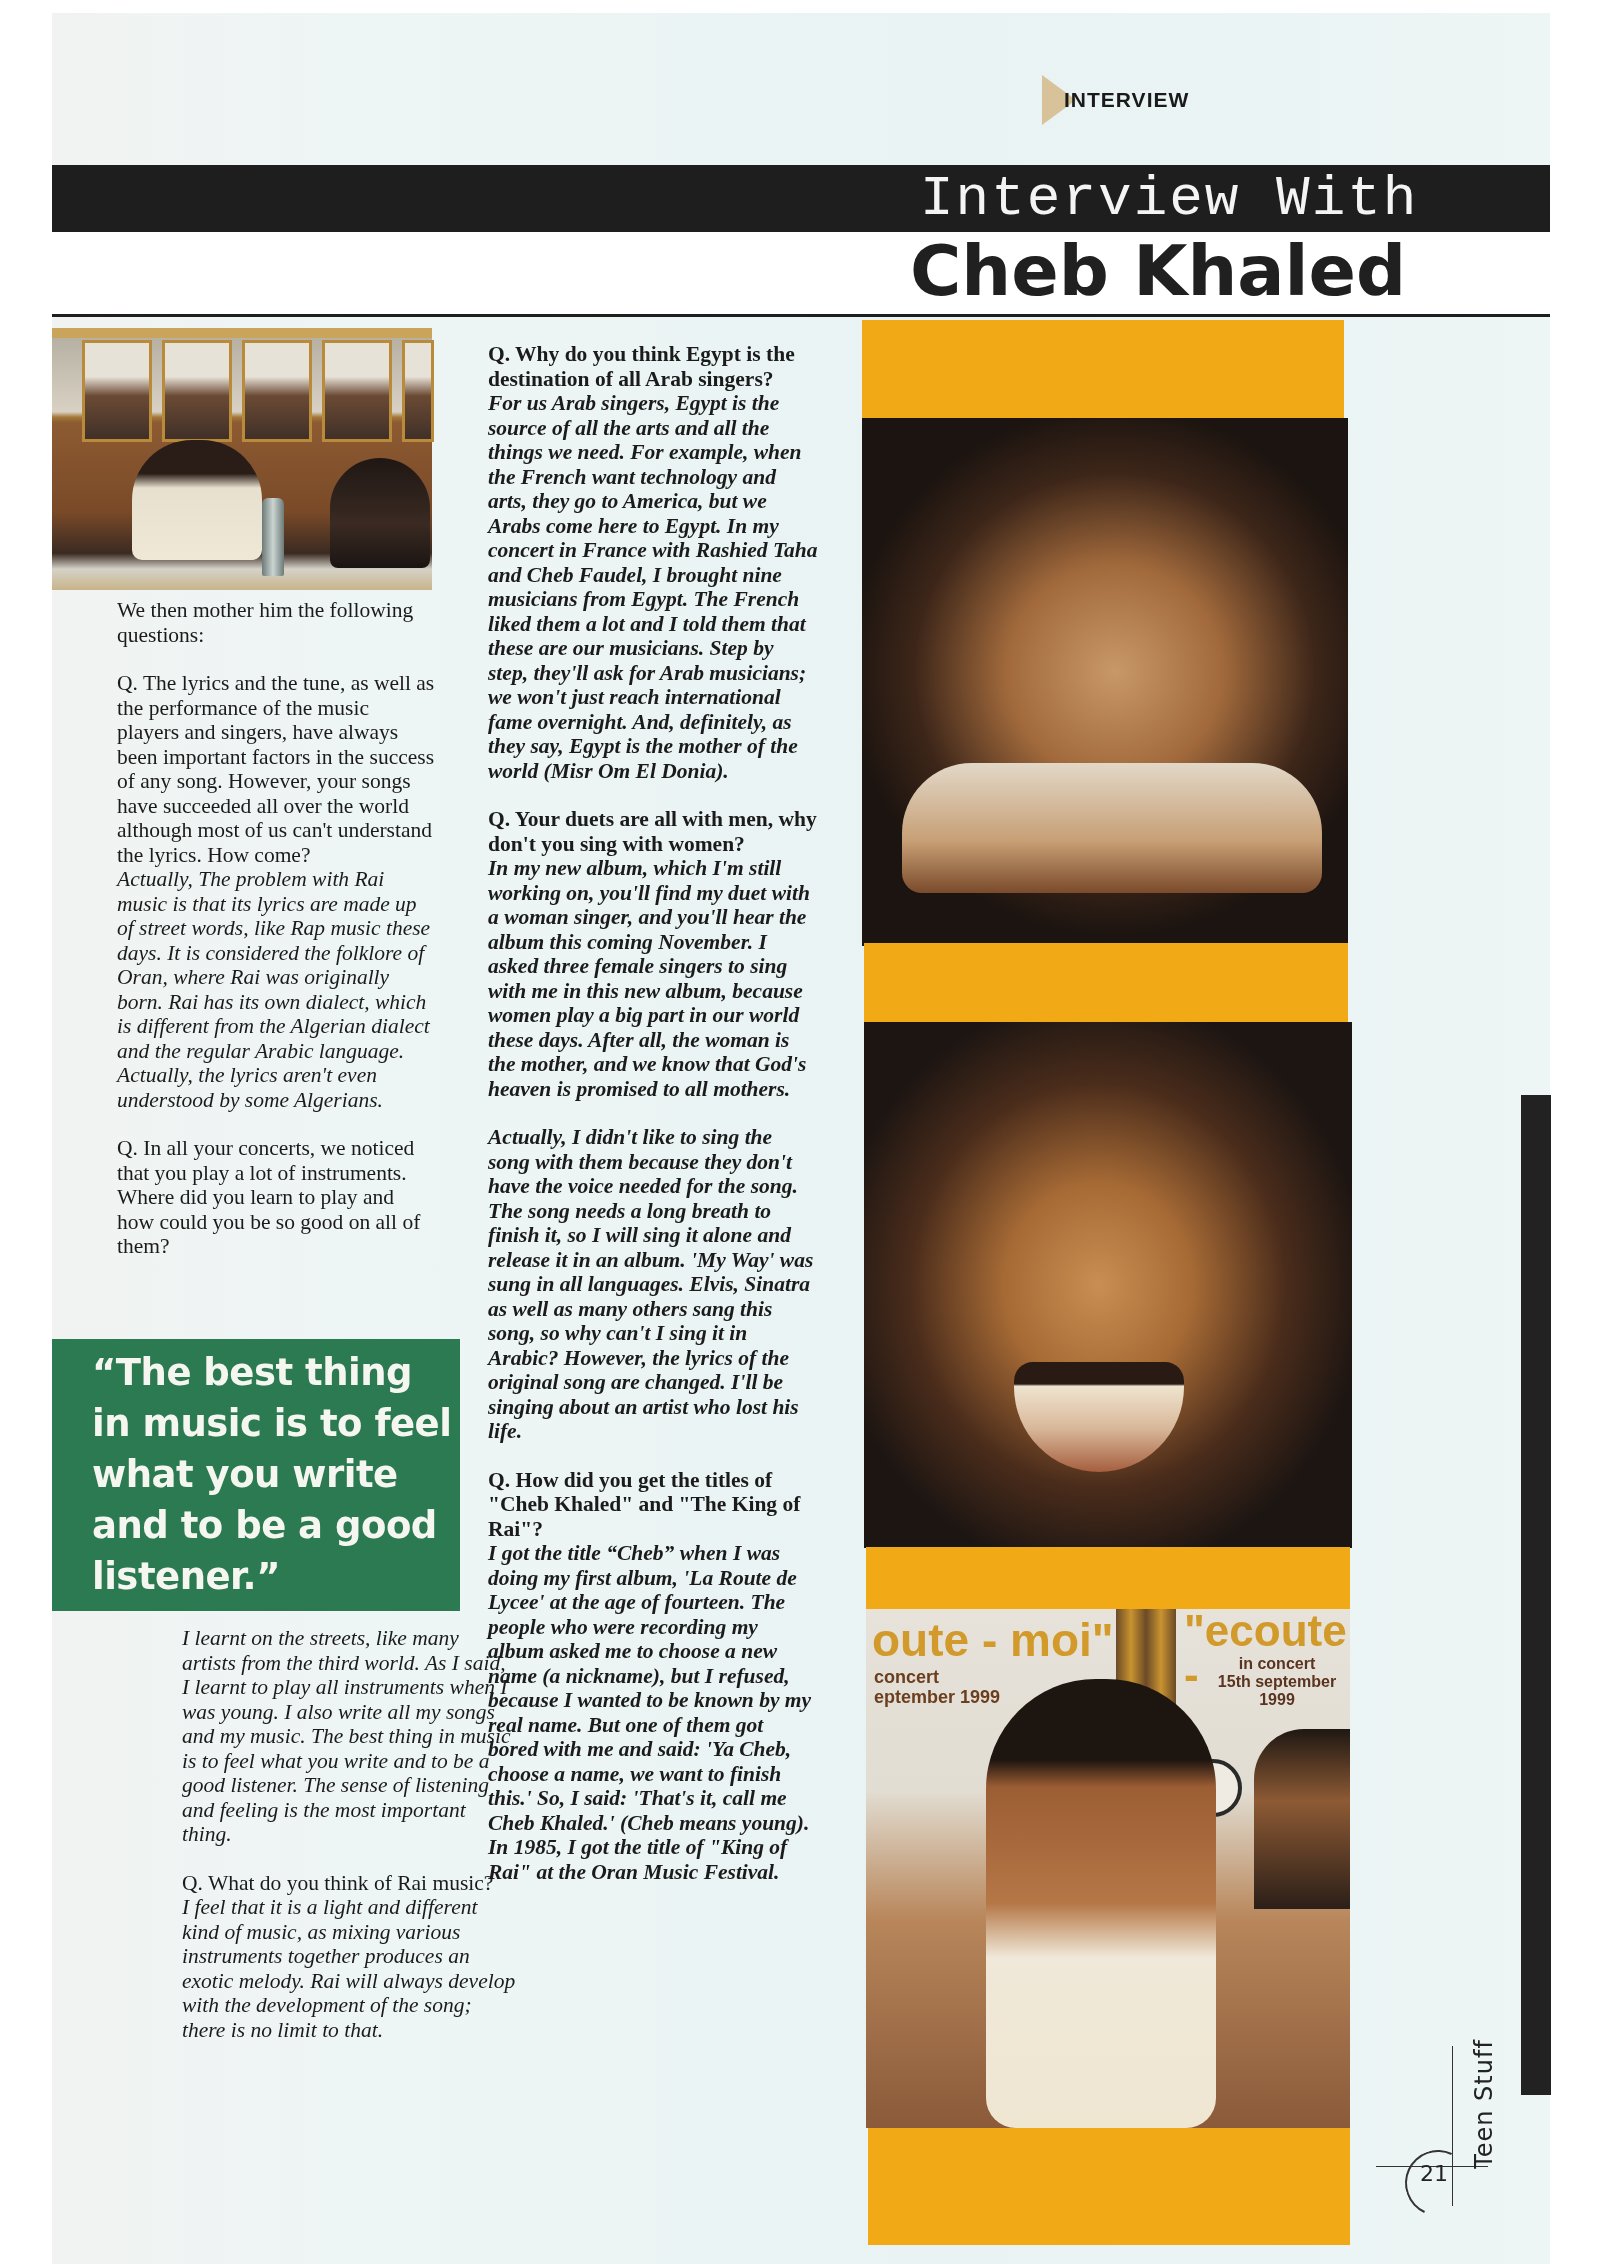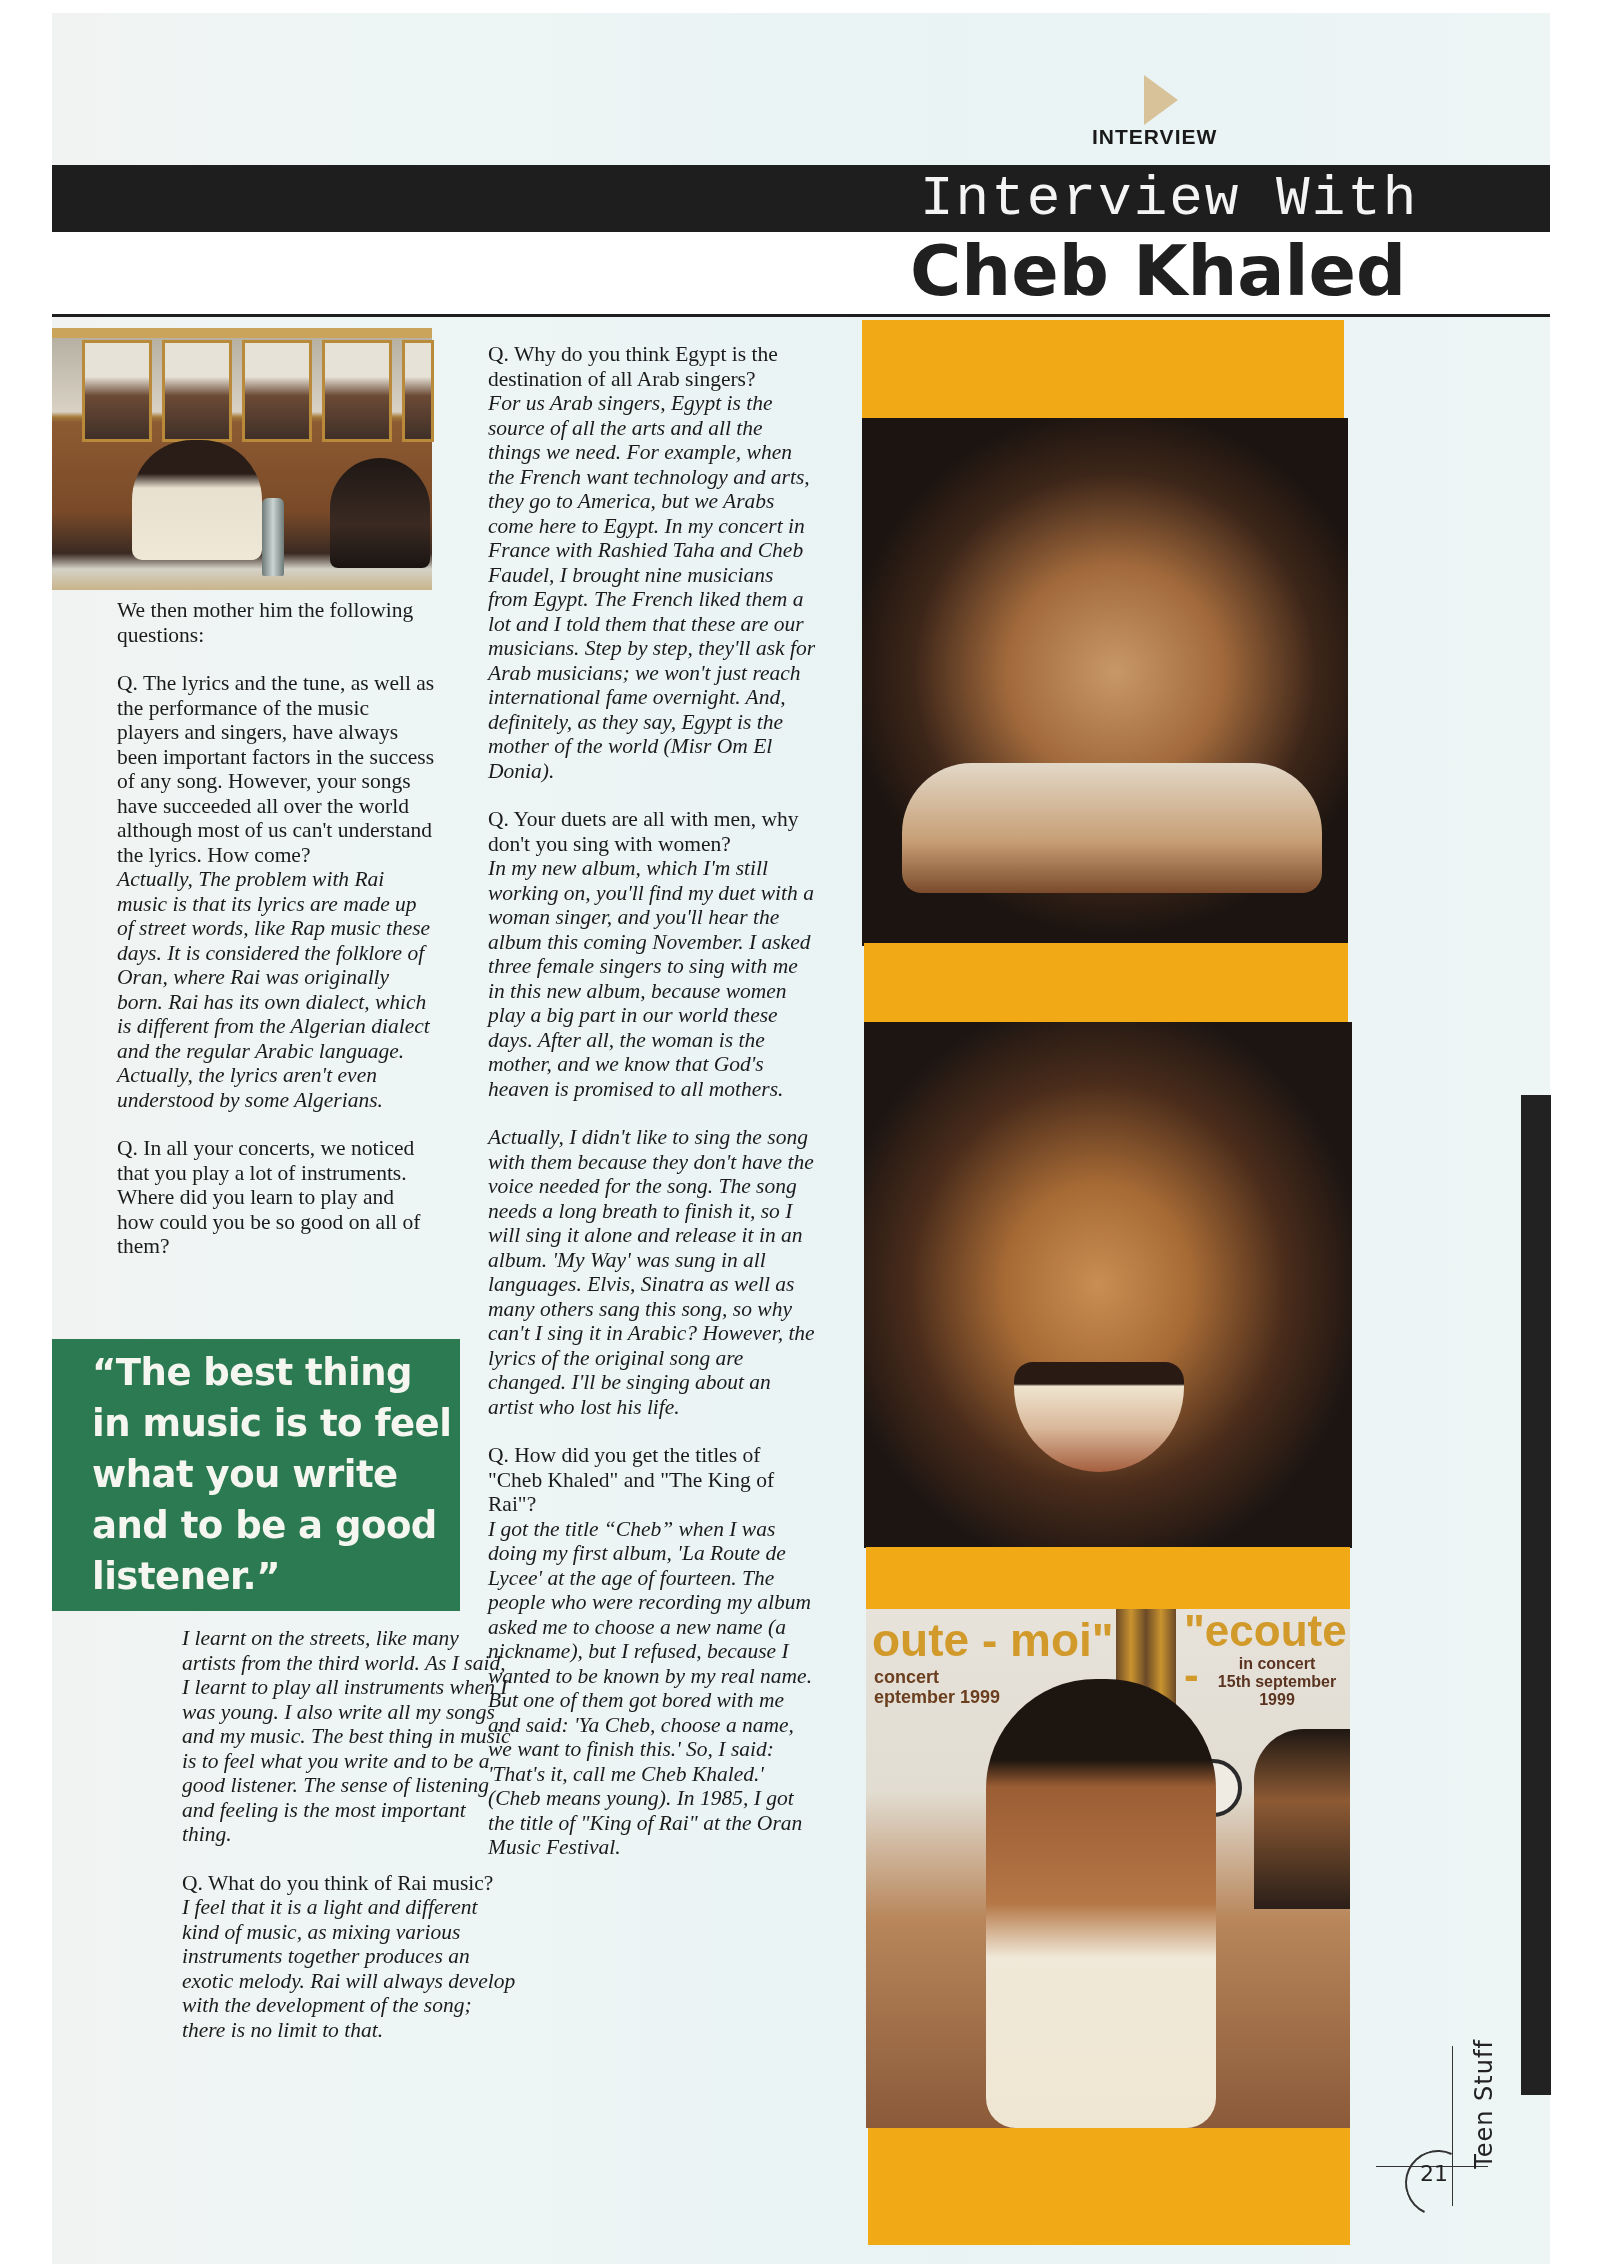"INTERVIEW" .section-tag { flex-direction: column -> none; left: 1092px -> 1042px }
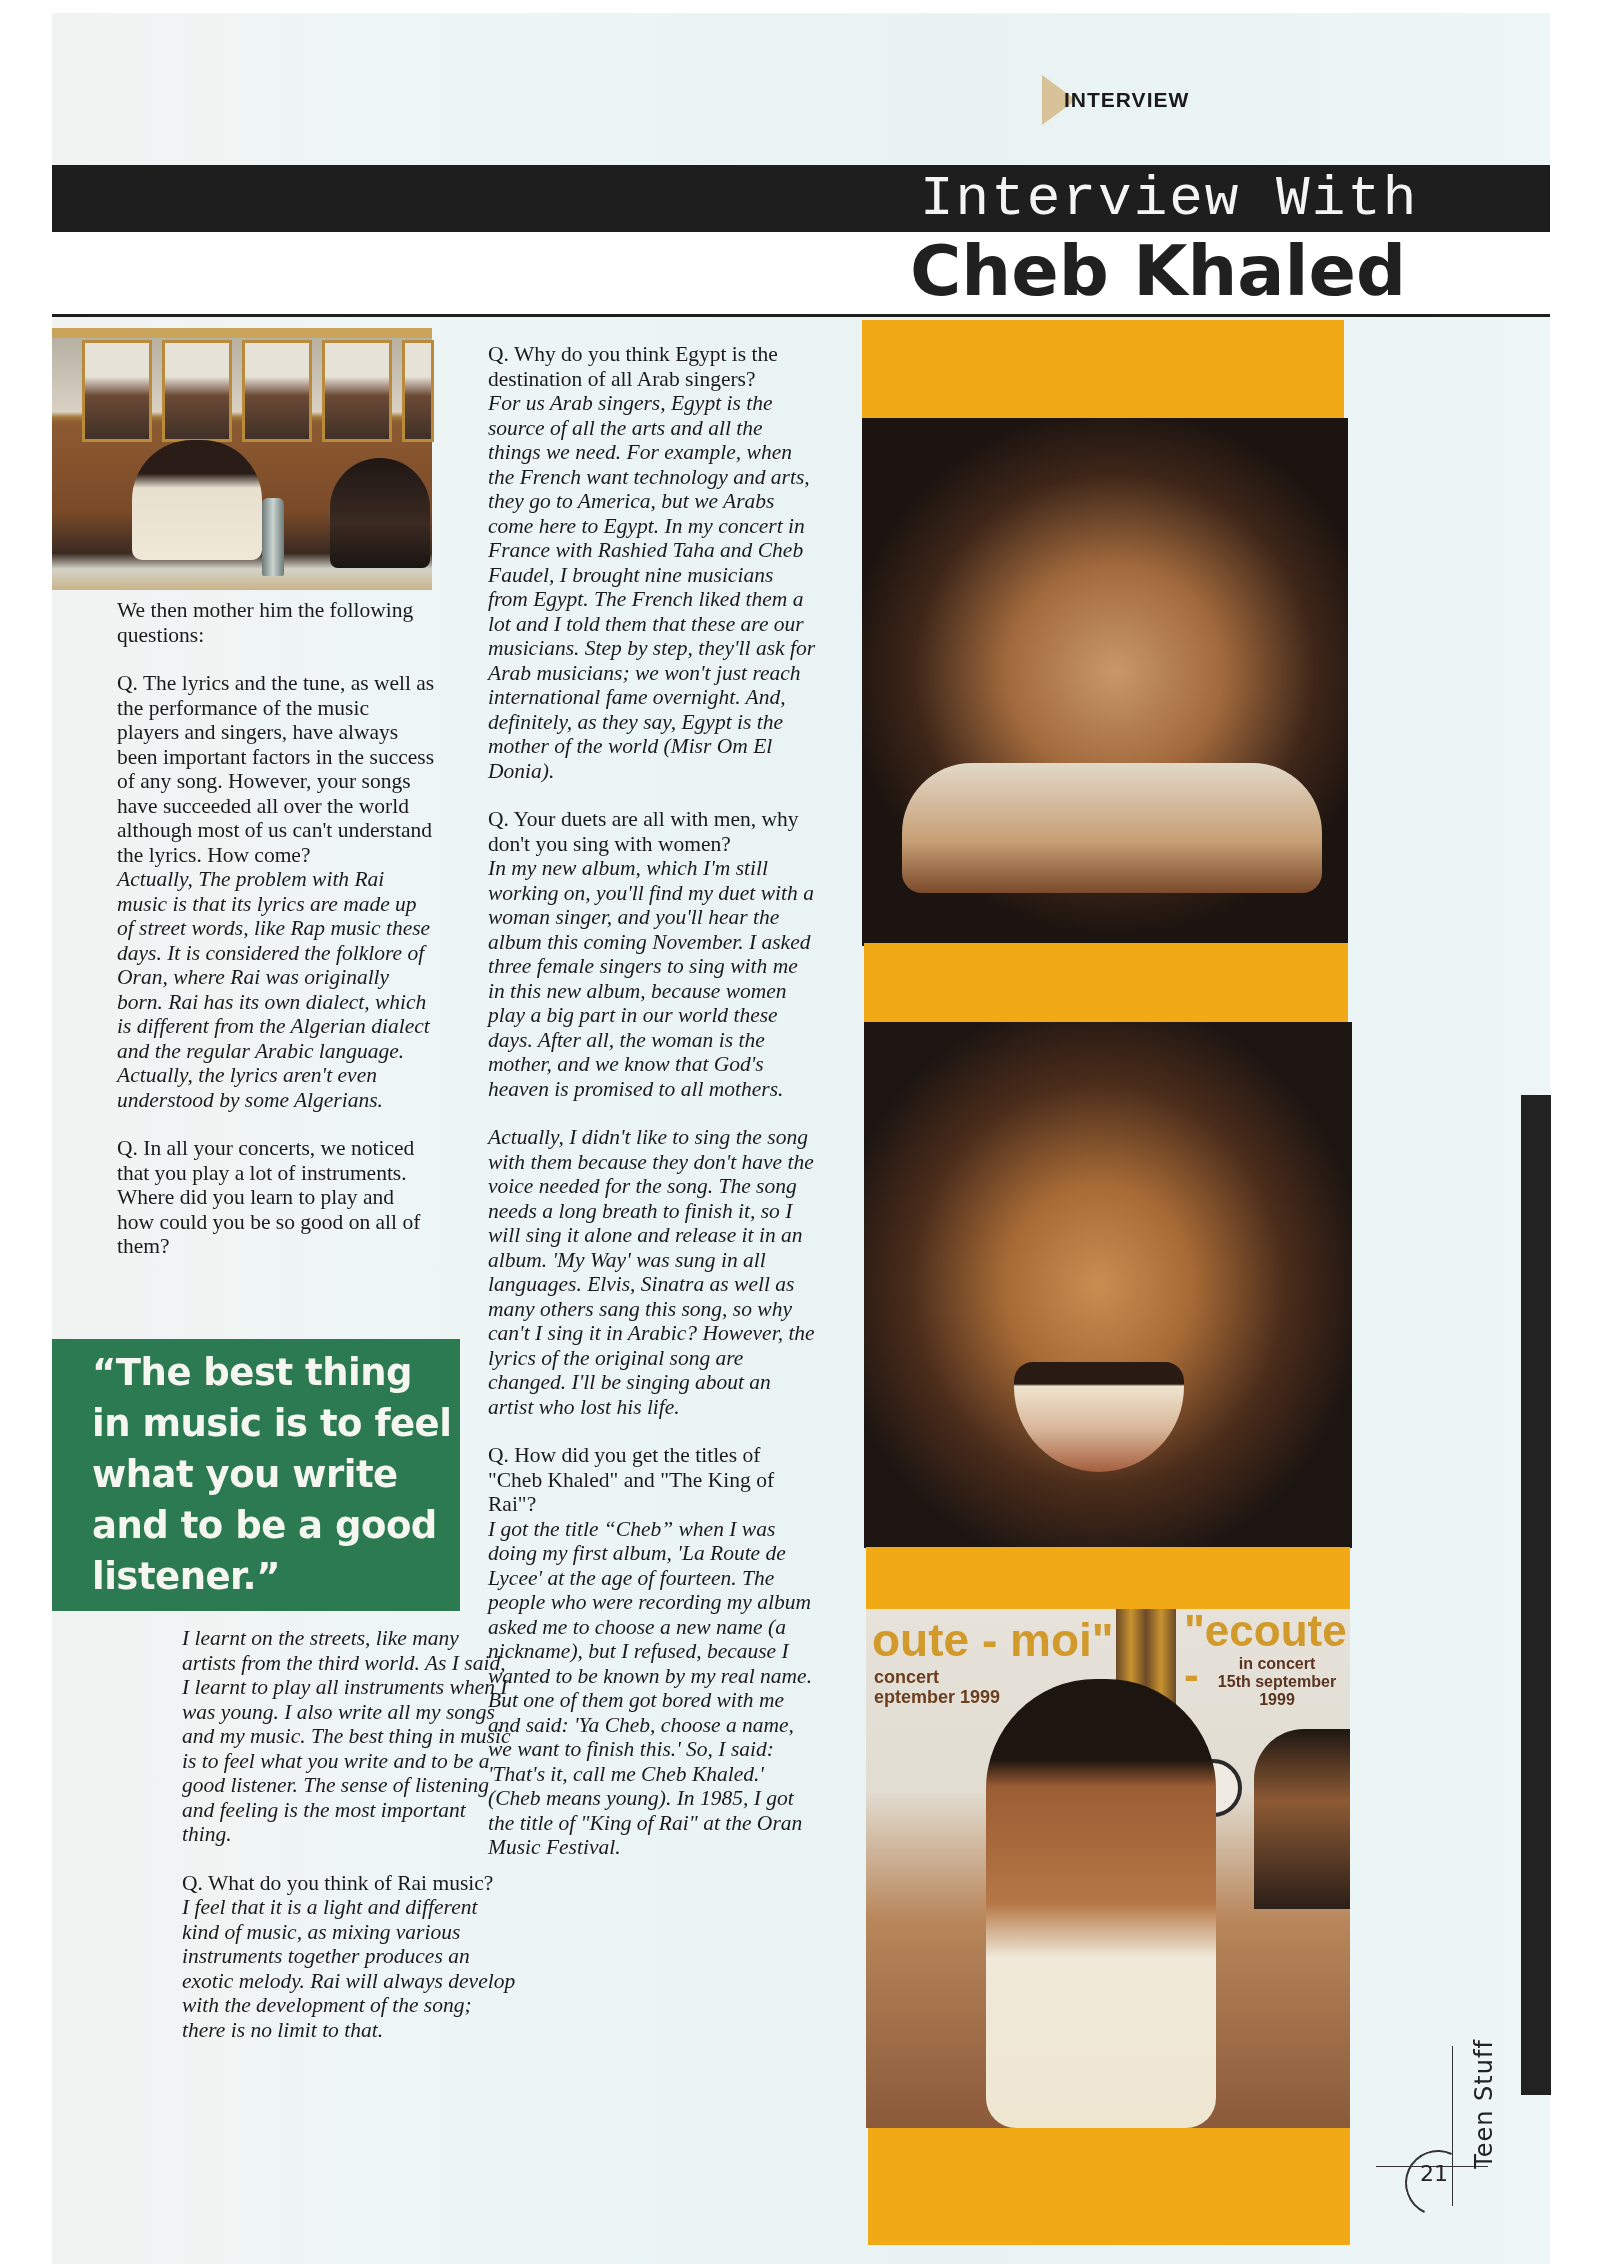"Q. Why do you think" .col-mid { font-weight: none -> bold }
